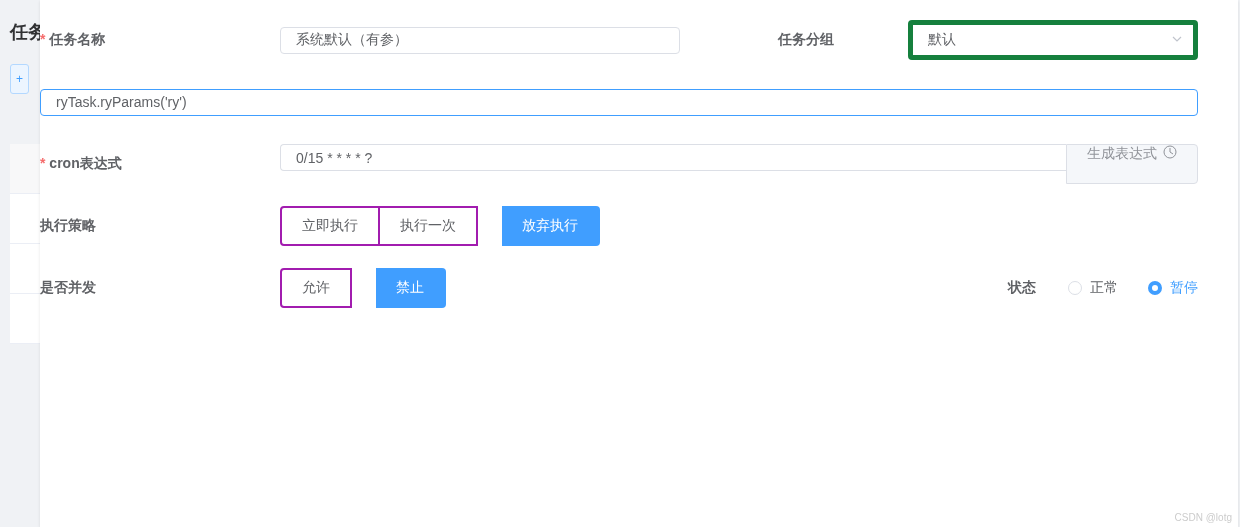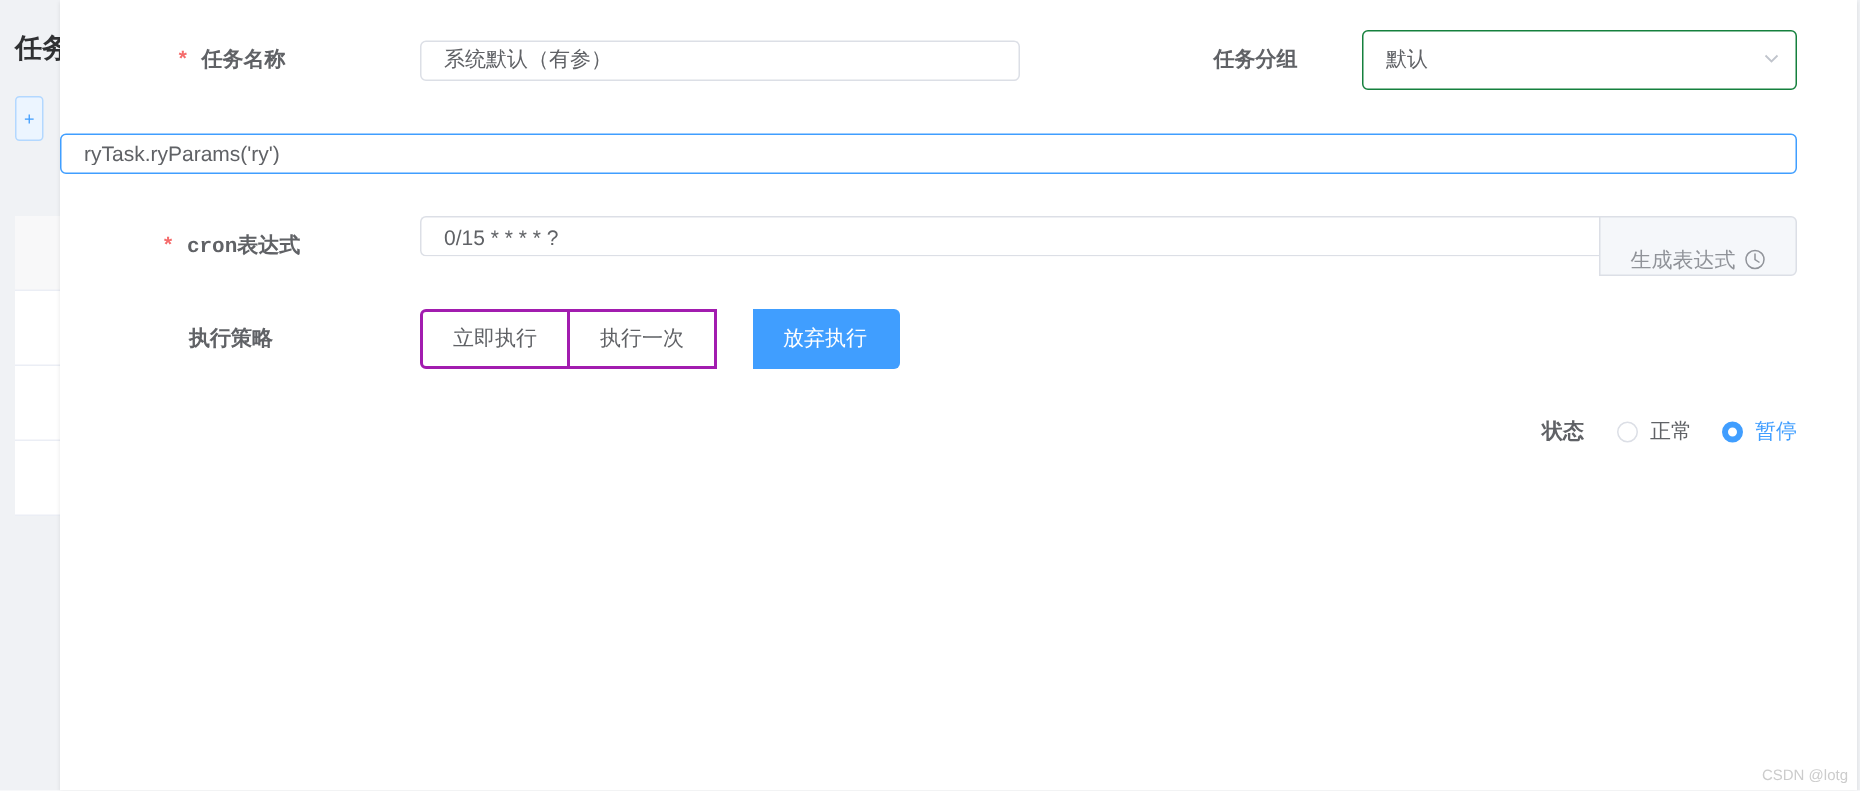"任务名称" .label { font-family: Liberation Mono, monospace -> none; text-align: center -> left }
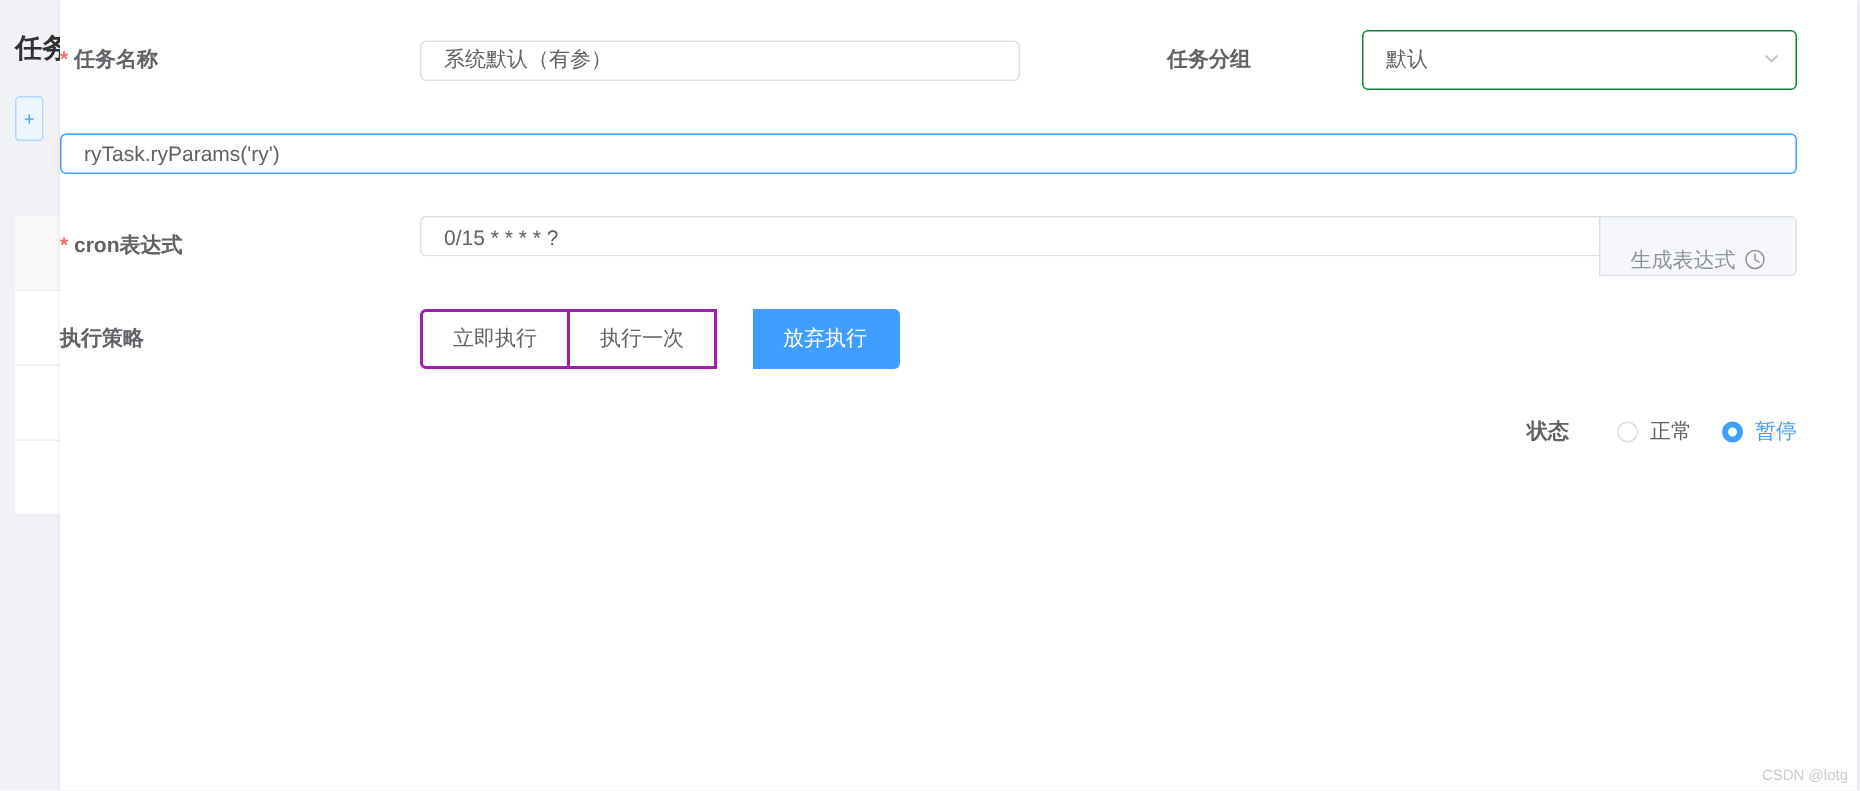"默认" .select { border: 1px solid #15803d -> 5px solid #15803d }
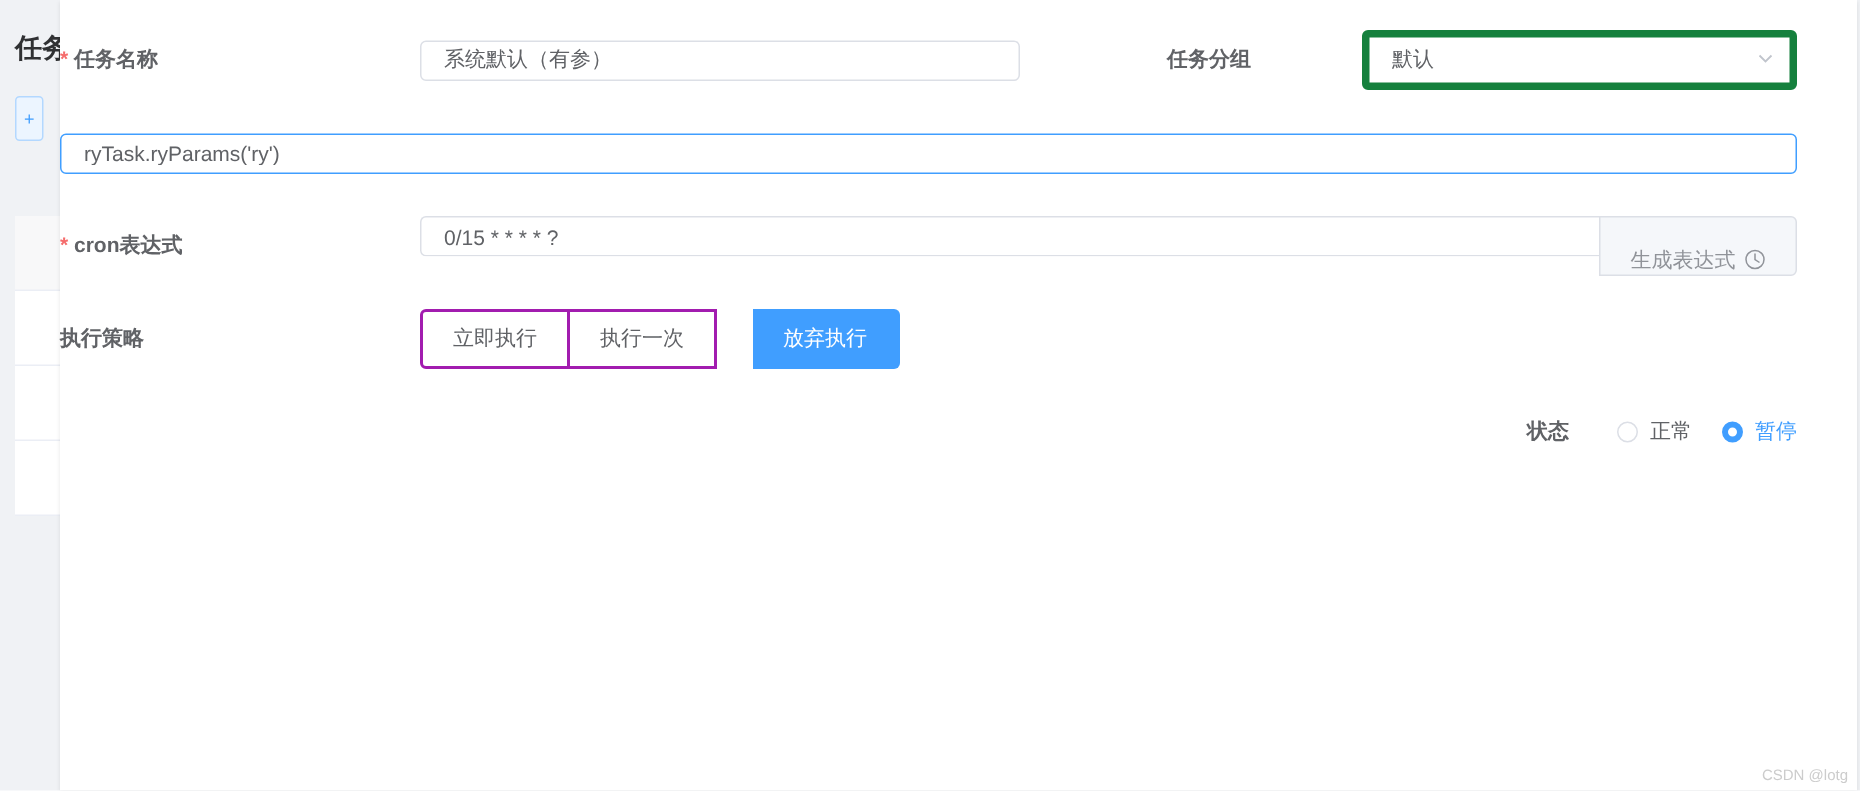"生成表达式" .input-group-btn { align-items: flex-end -> flex-start }
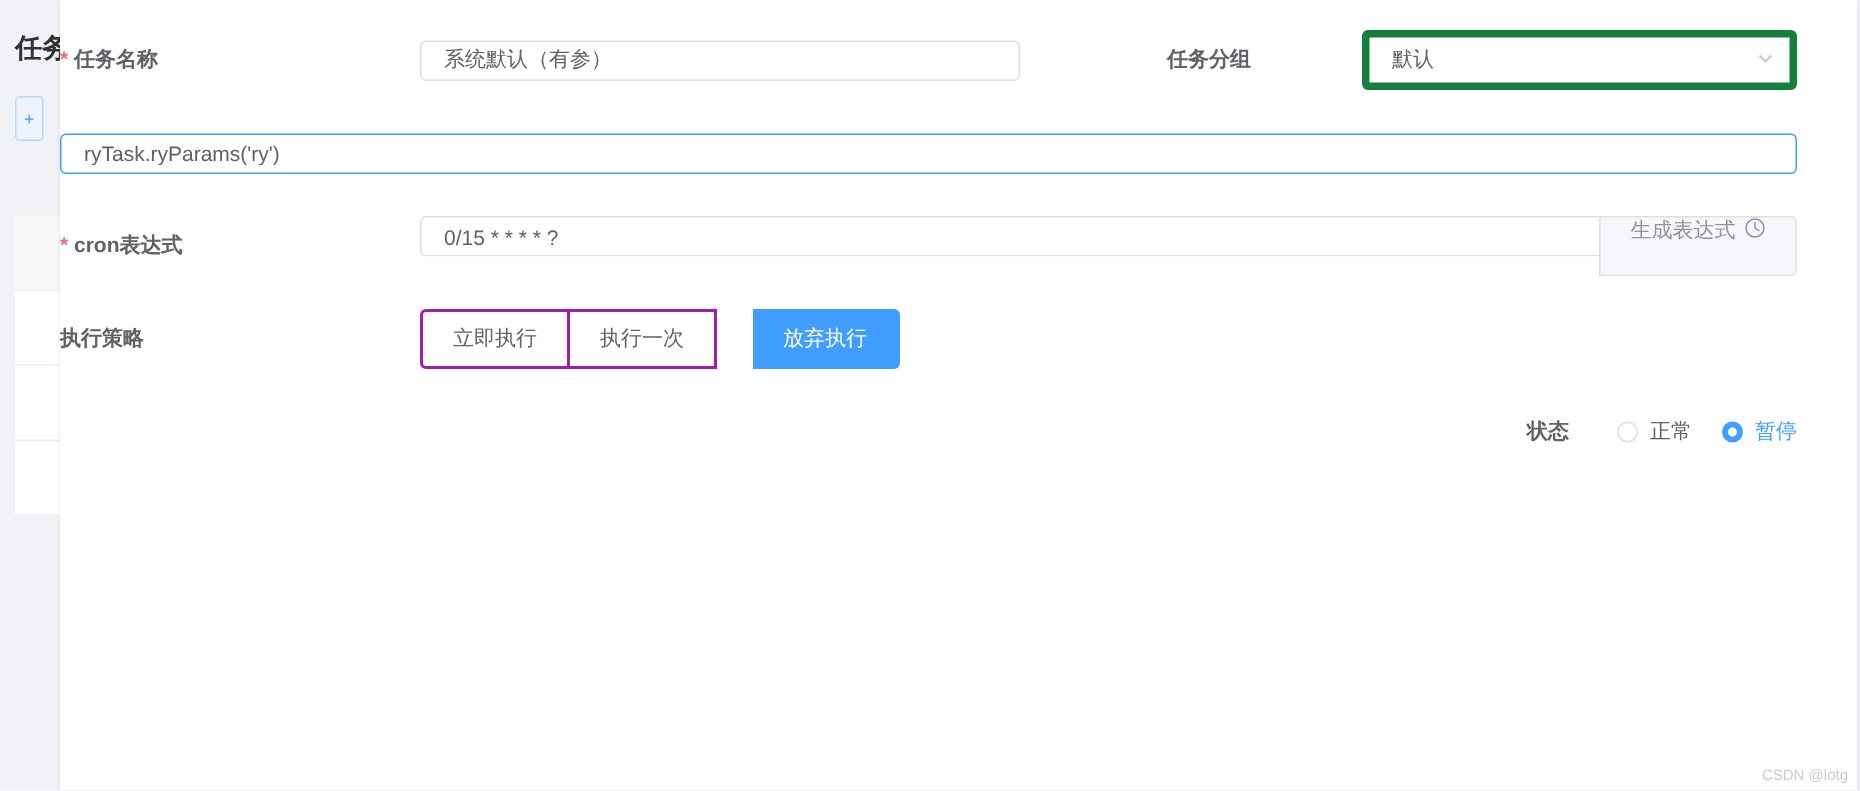"是否并发" label.label { html: none -> <label>是否并发</label> }
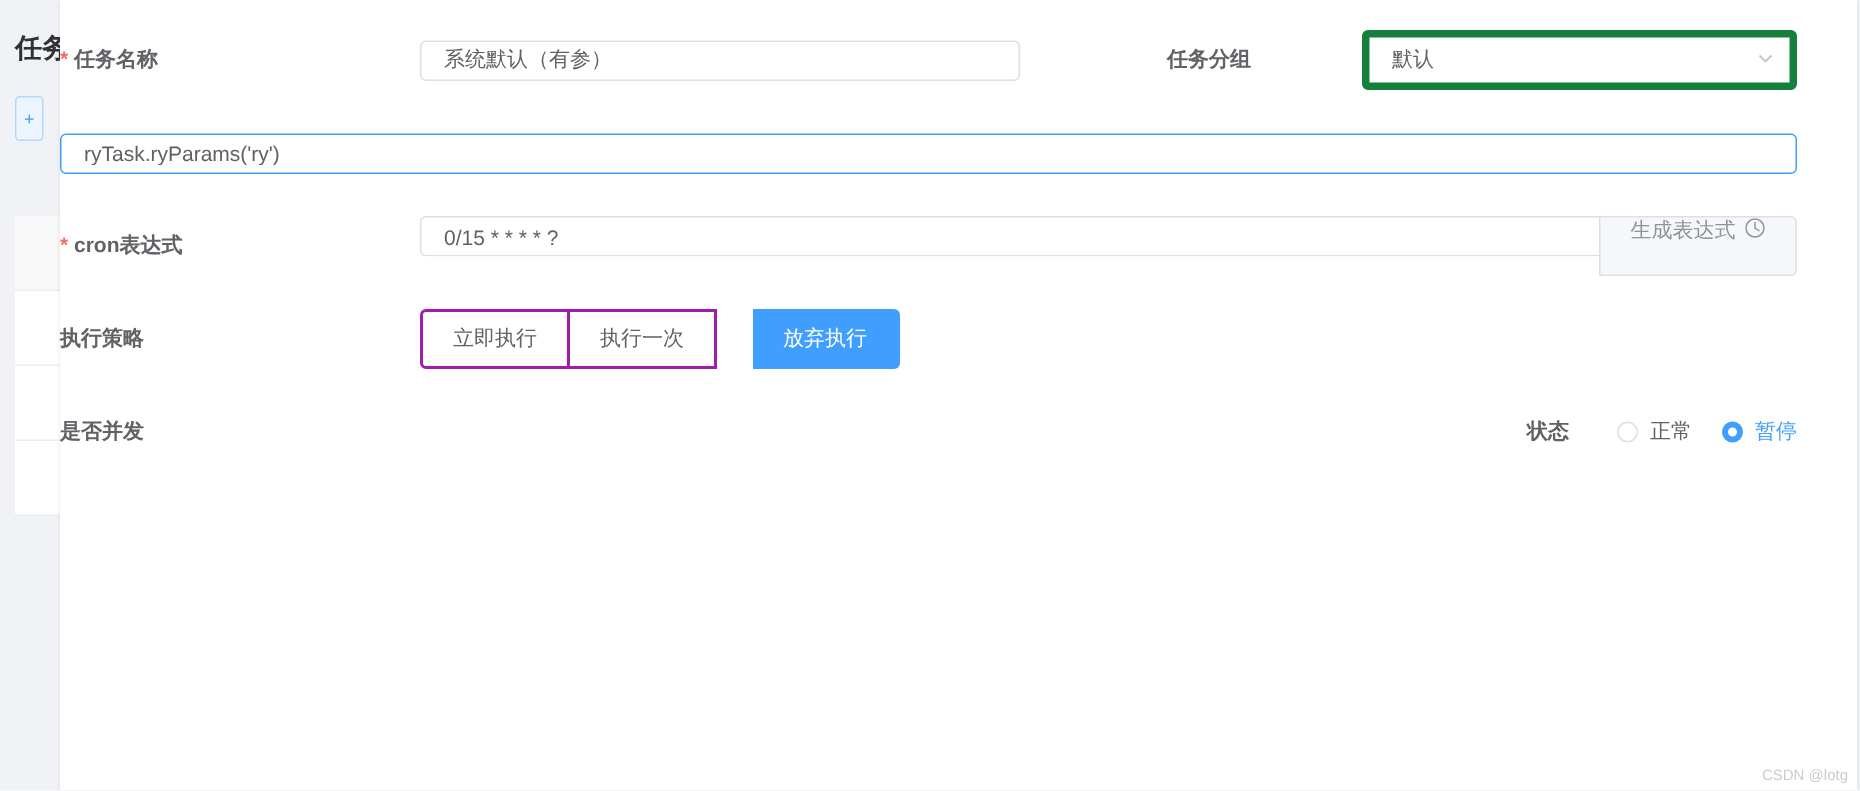"允许" div.btn-group { html: none -> <div> <div>允许</div> <div>禁止</div> </div> }
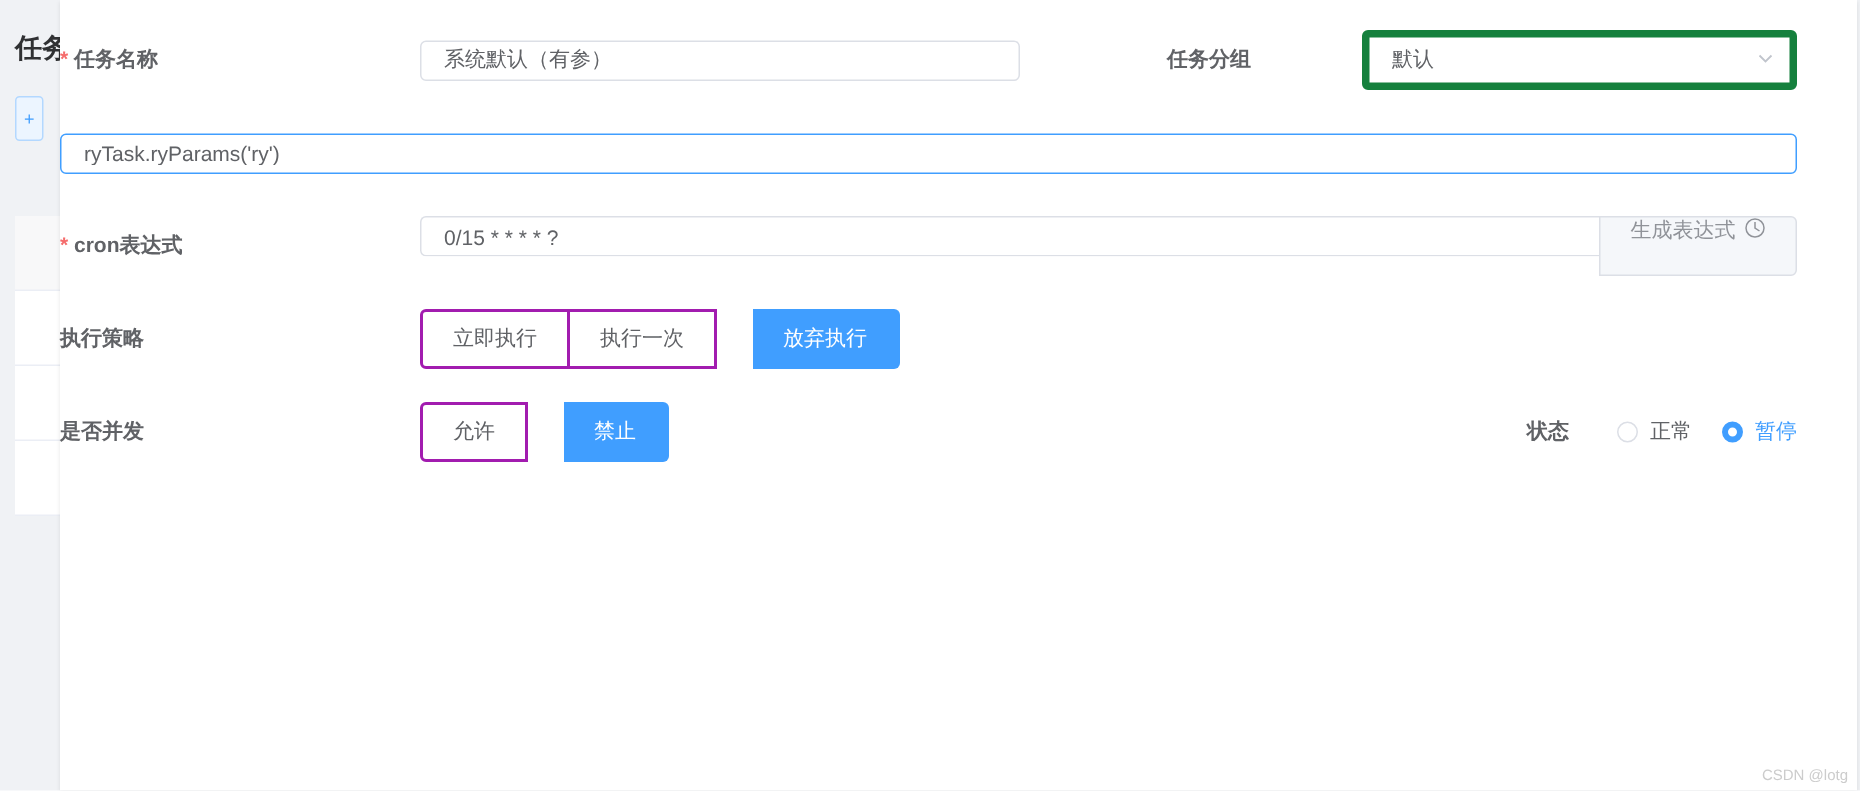"正常" .radio-group { gap: 20px -> 30px }
